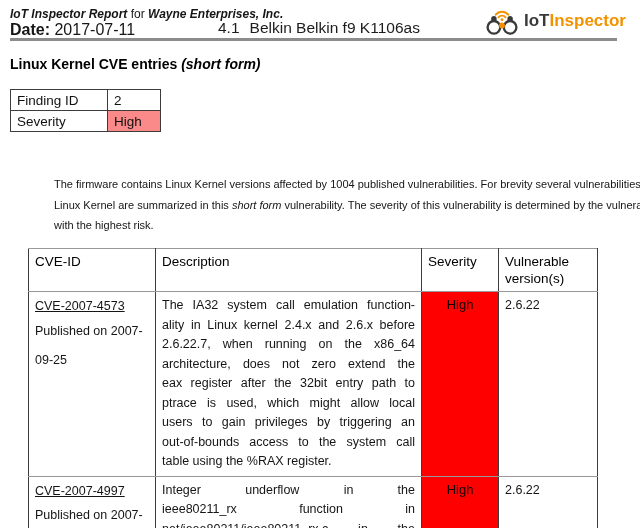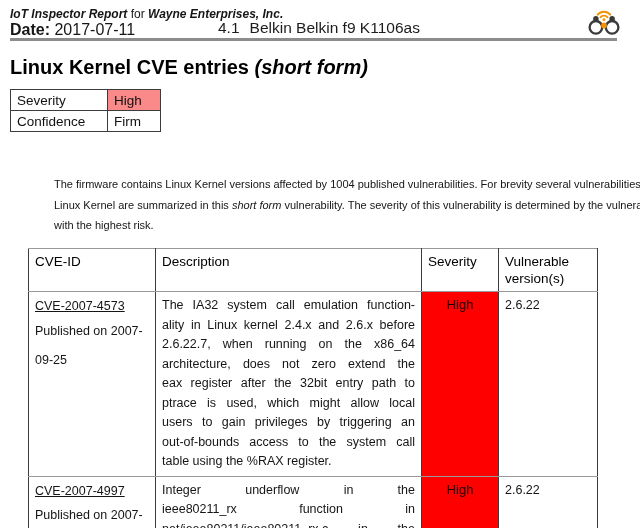"IoTInspector" span.logo-text { html: none -> <span><span>IoT</span><span>Inspector</span></span> }
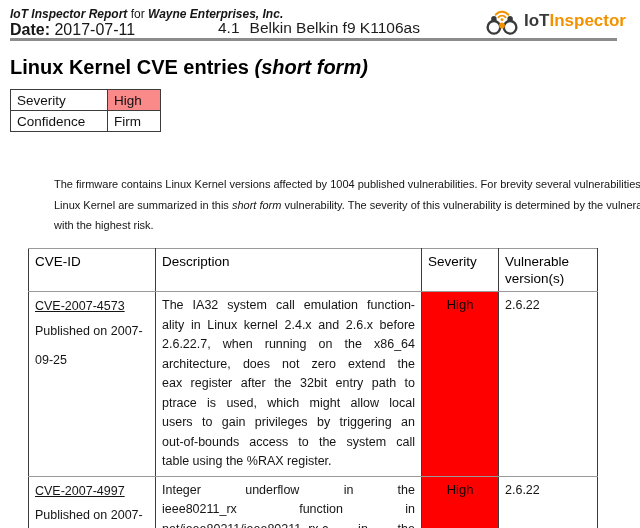"Linux Kernel CVE entries (short" .doc-title { font-size: 20px -> 14px }
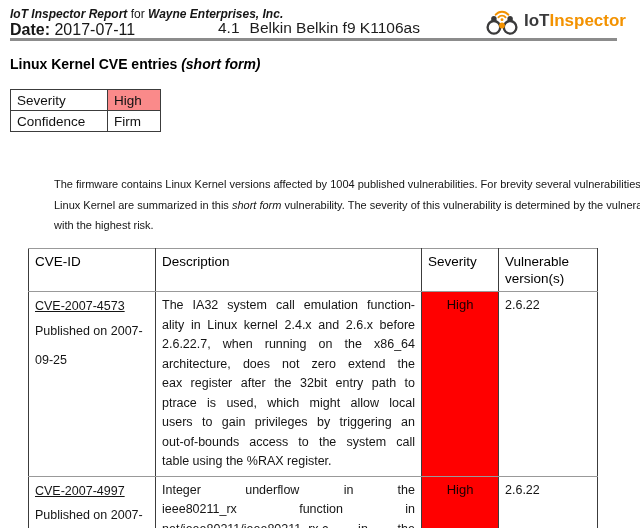"Finding ID" tr { html: none -> <tr> <td>Finding ID</td> <td>2</td> </tr> }
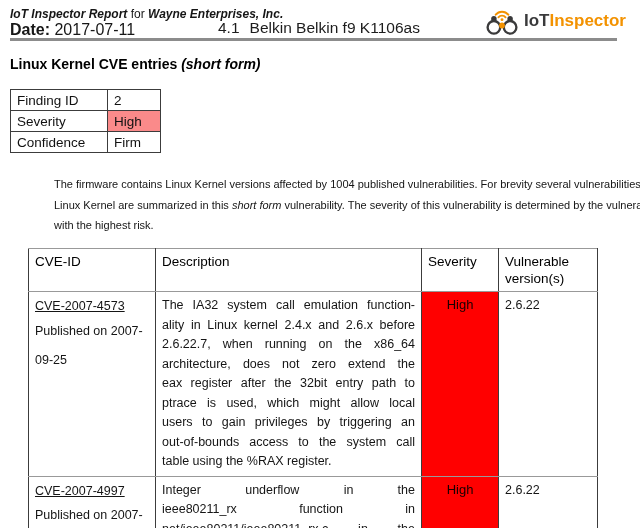"Confidence" tr { html: <tr> <td>Confidence</td> <td>Firm</td> </tr> -> none }
